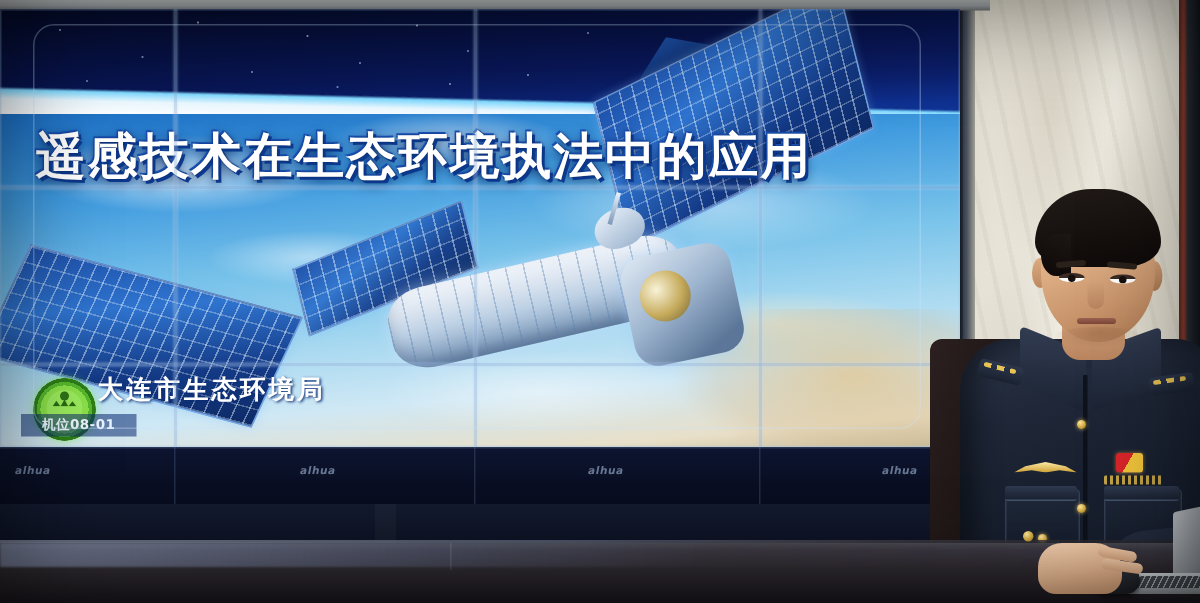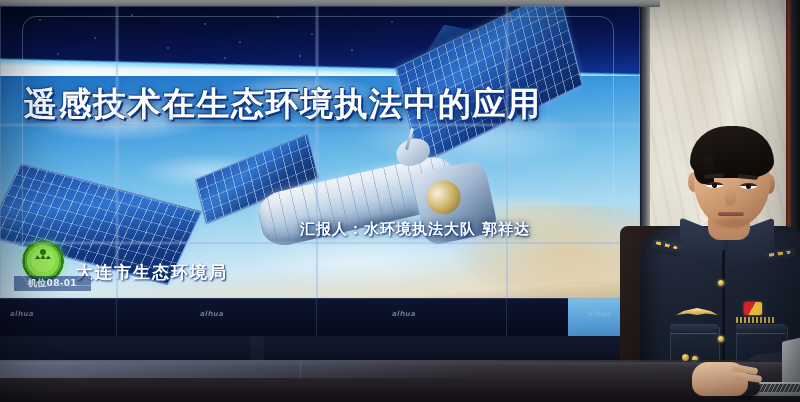"汇报人：水环境执法大队 郭祥达" div.slide-sub { html: <div>汇报人：水环境执法大队 郭祥达</div> -> none }
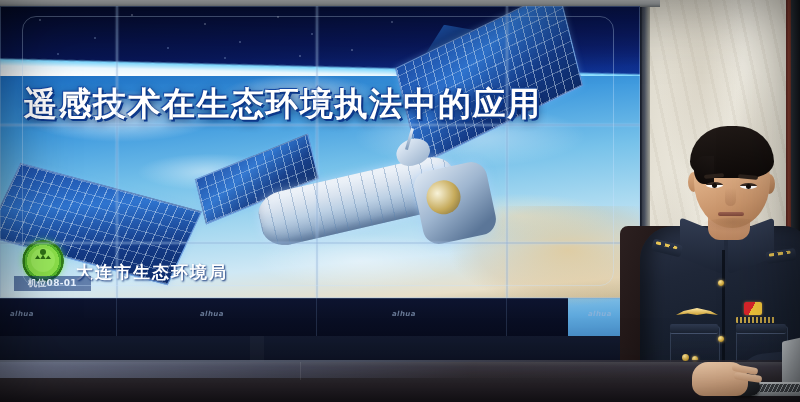"大连市生态环境局" .logo-wrap { align-items: flex-end -> flex-start; gap: 12px -> 1px; top: 234px -> 246px }
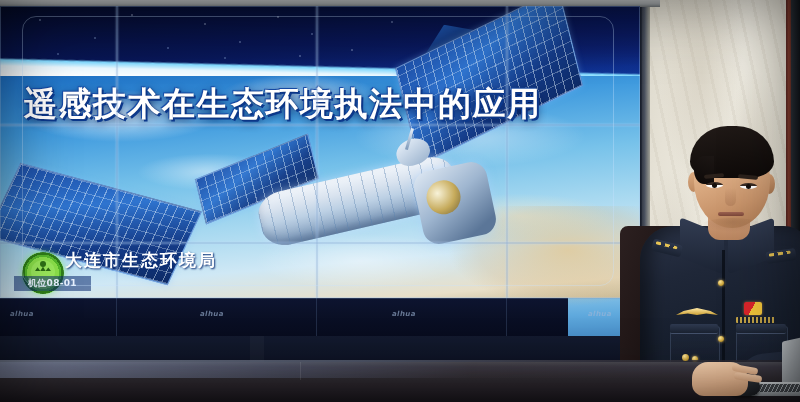"alhua" .wall-lower { width: 568px -> 640px }
